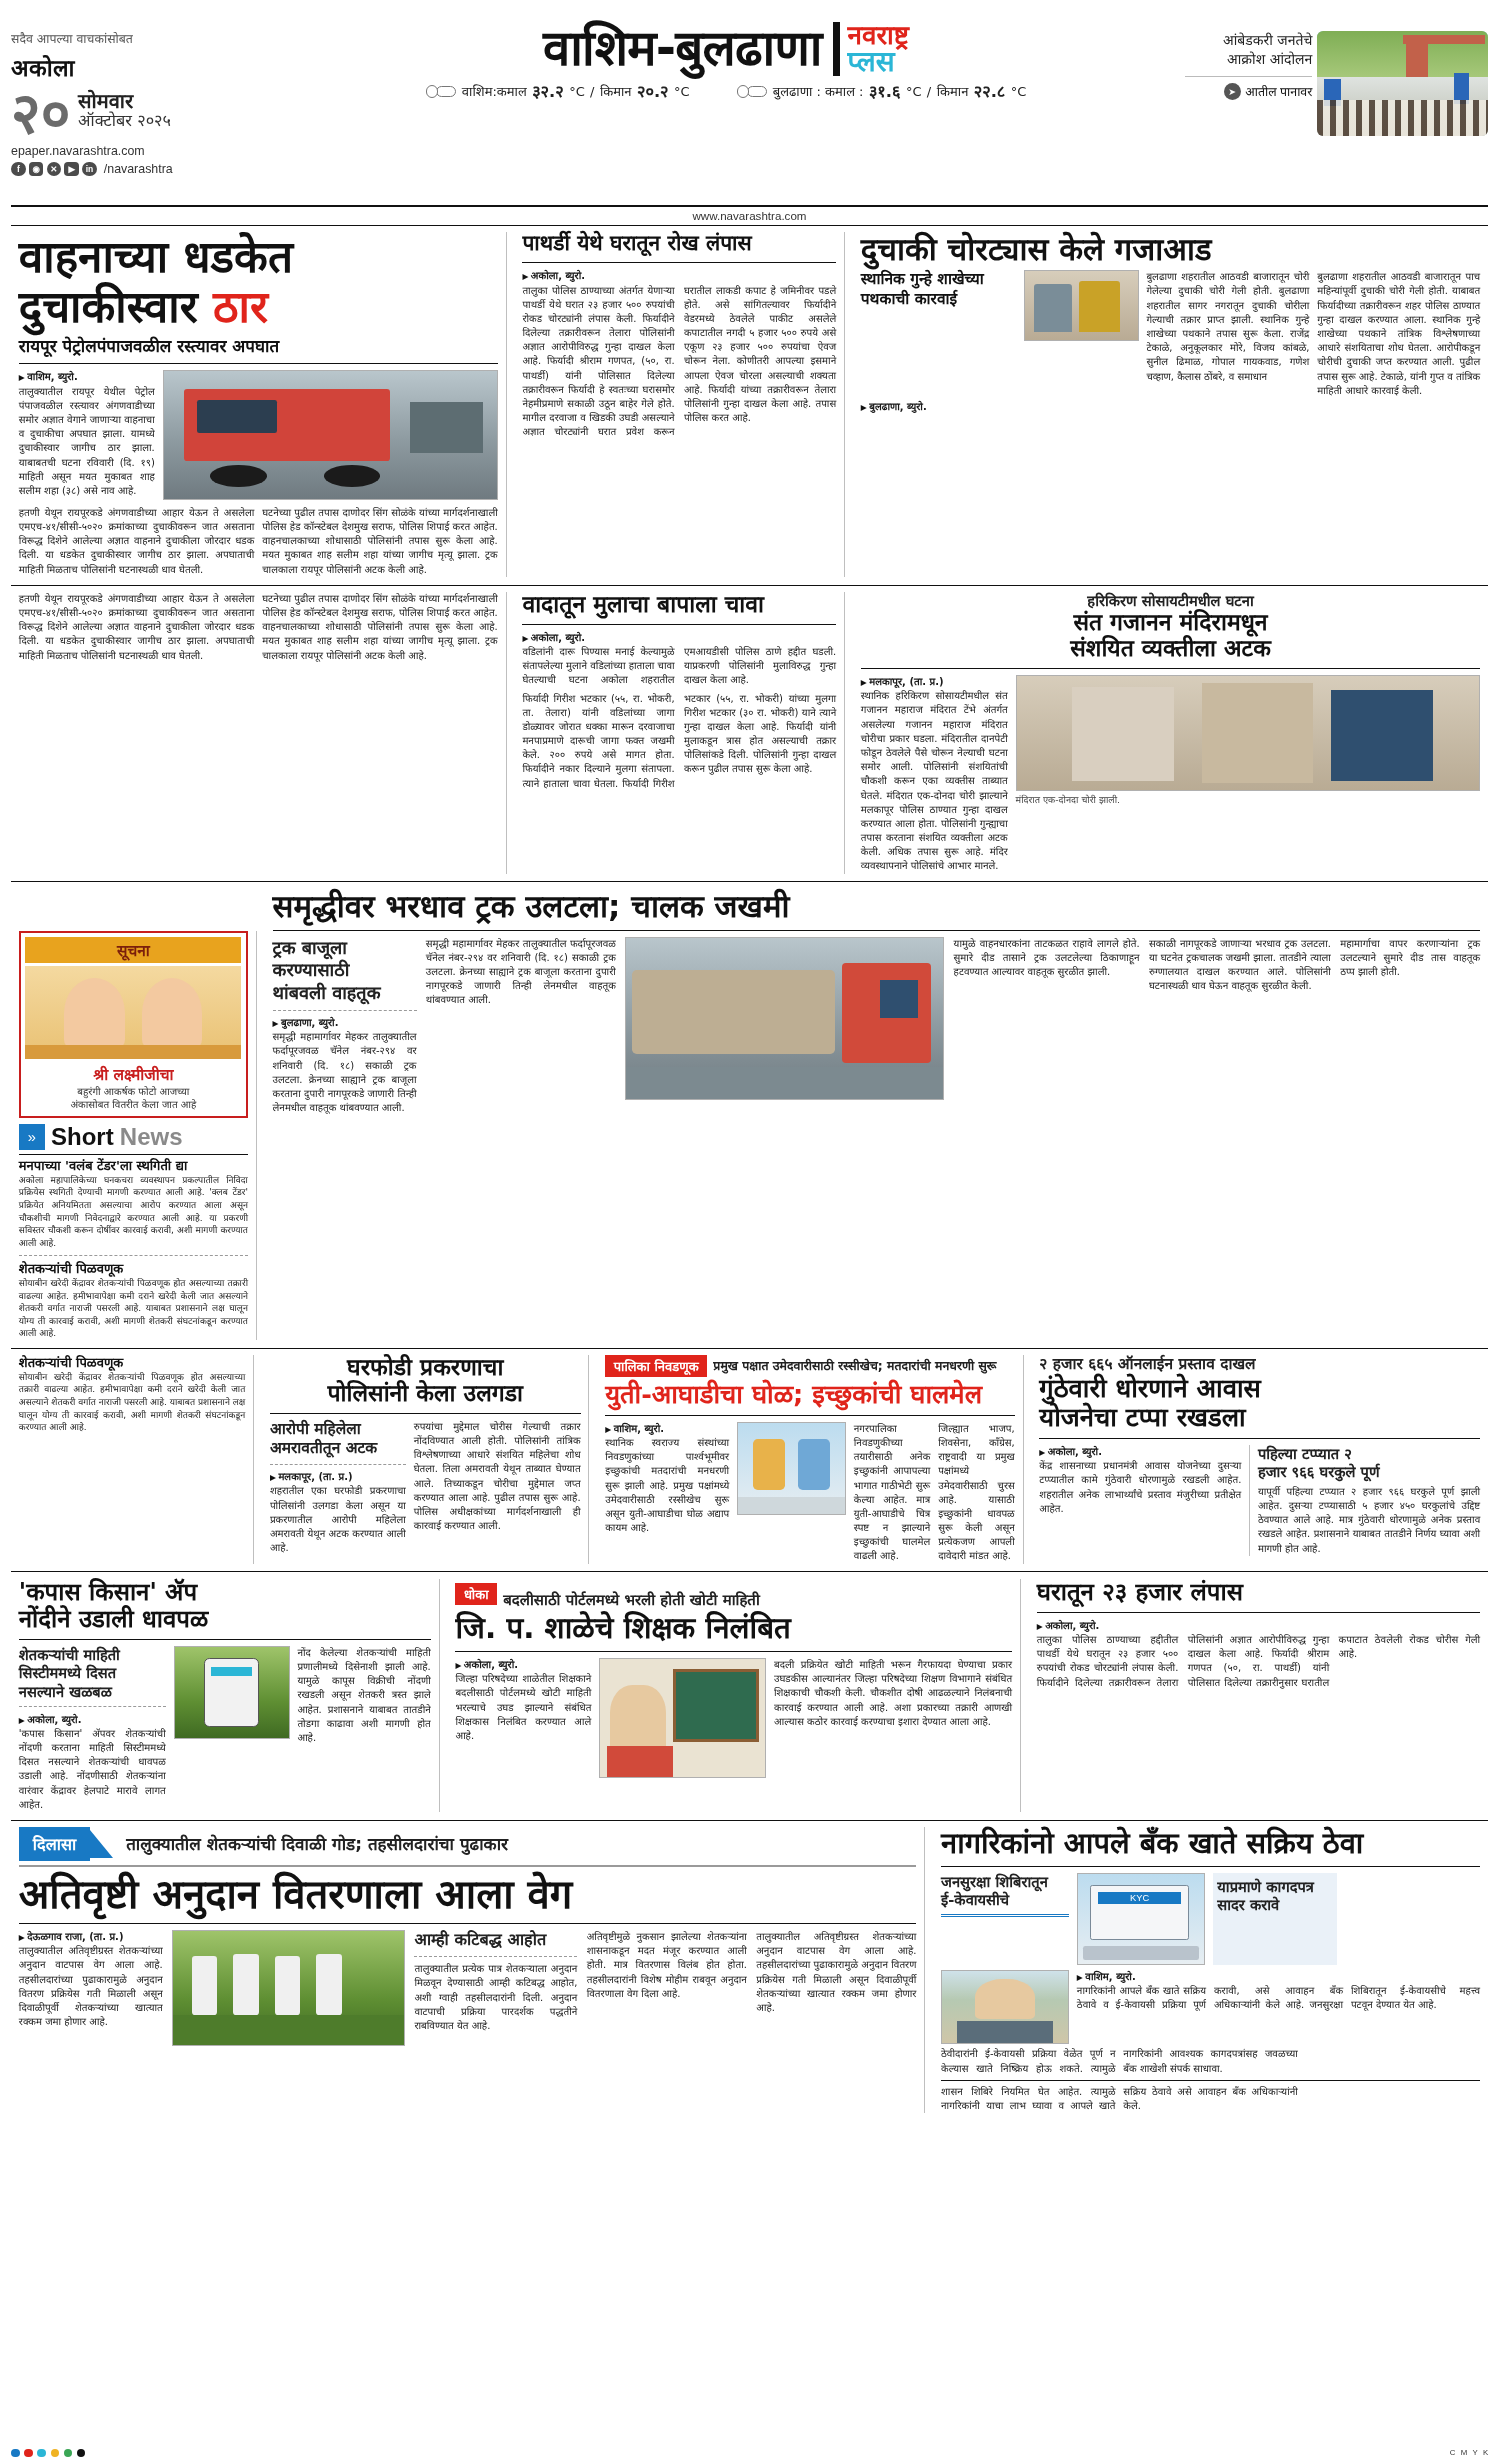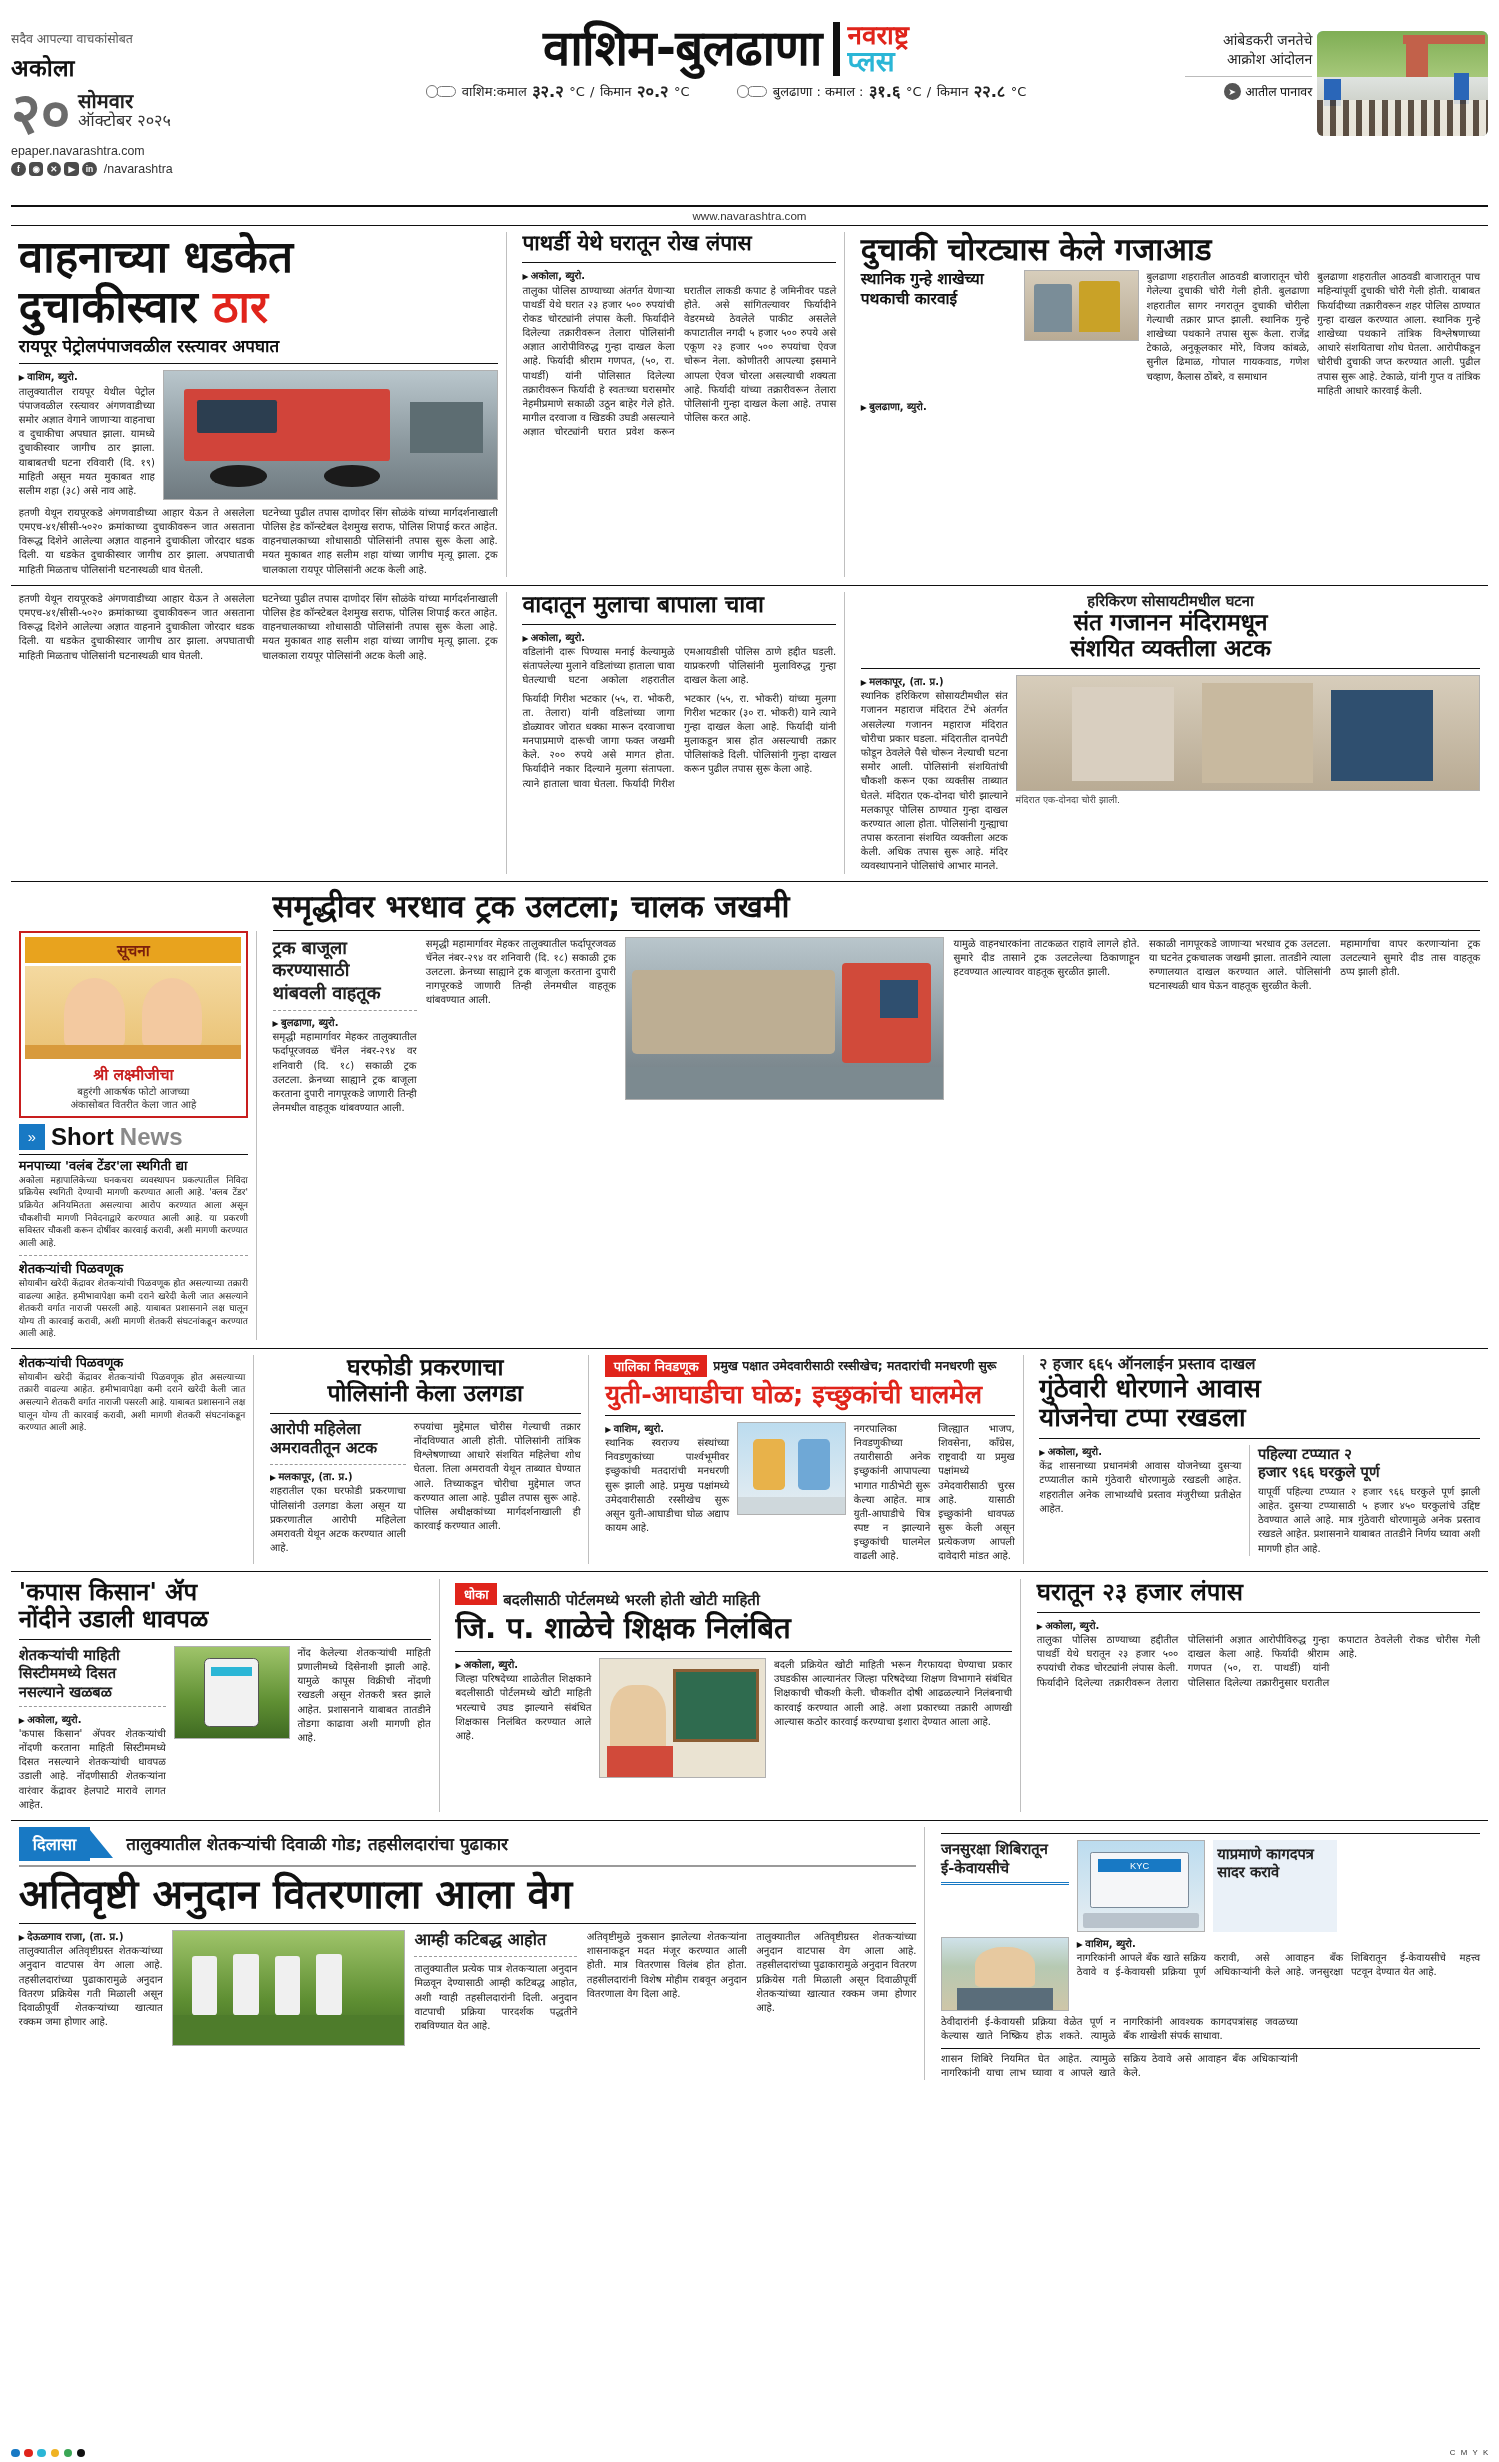"नागरिकांनो आपले बँक खाते सक्रिय" div.sec-hl { html: none -> <div>नागरिकांनो आपले बँक खाते सक्रिय ठेवा</div> }
